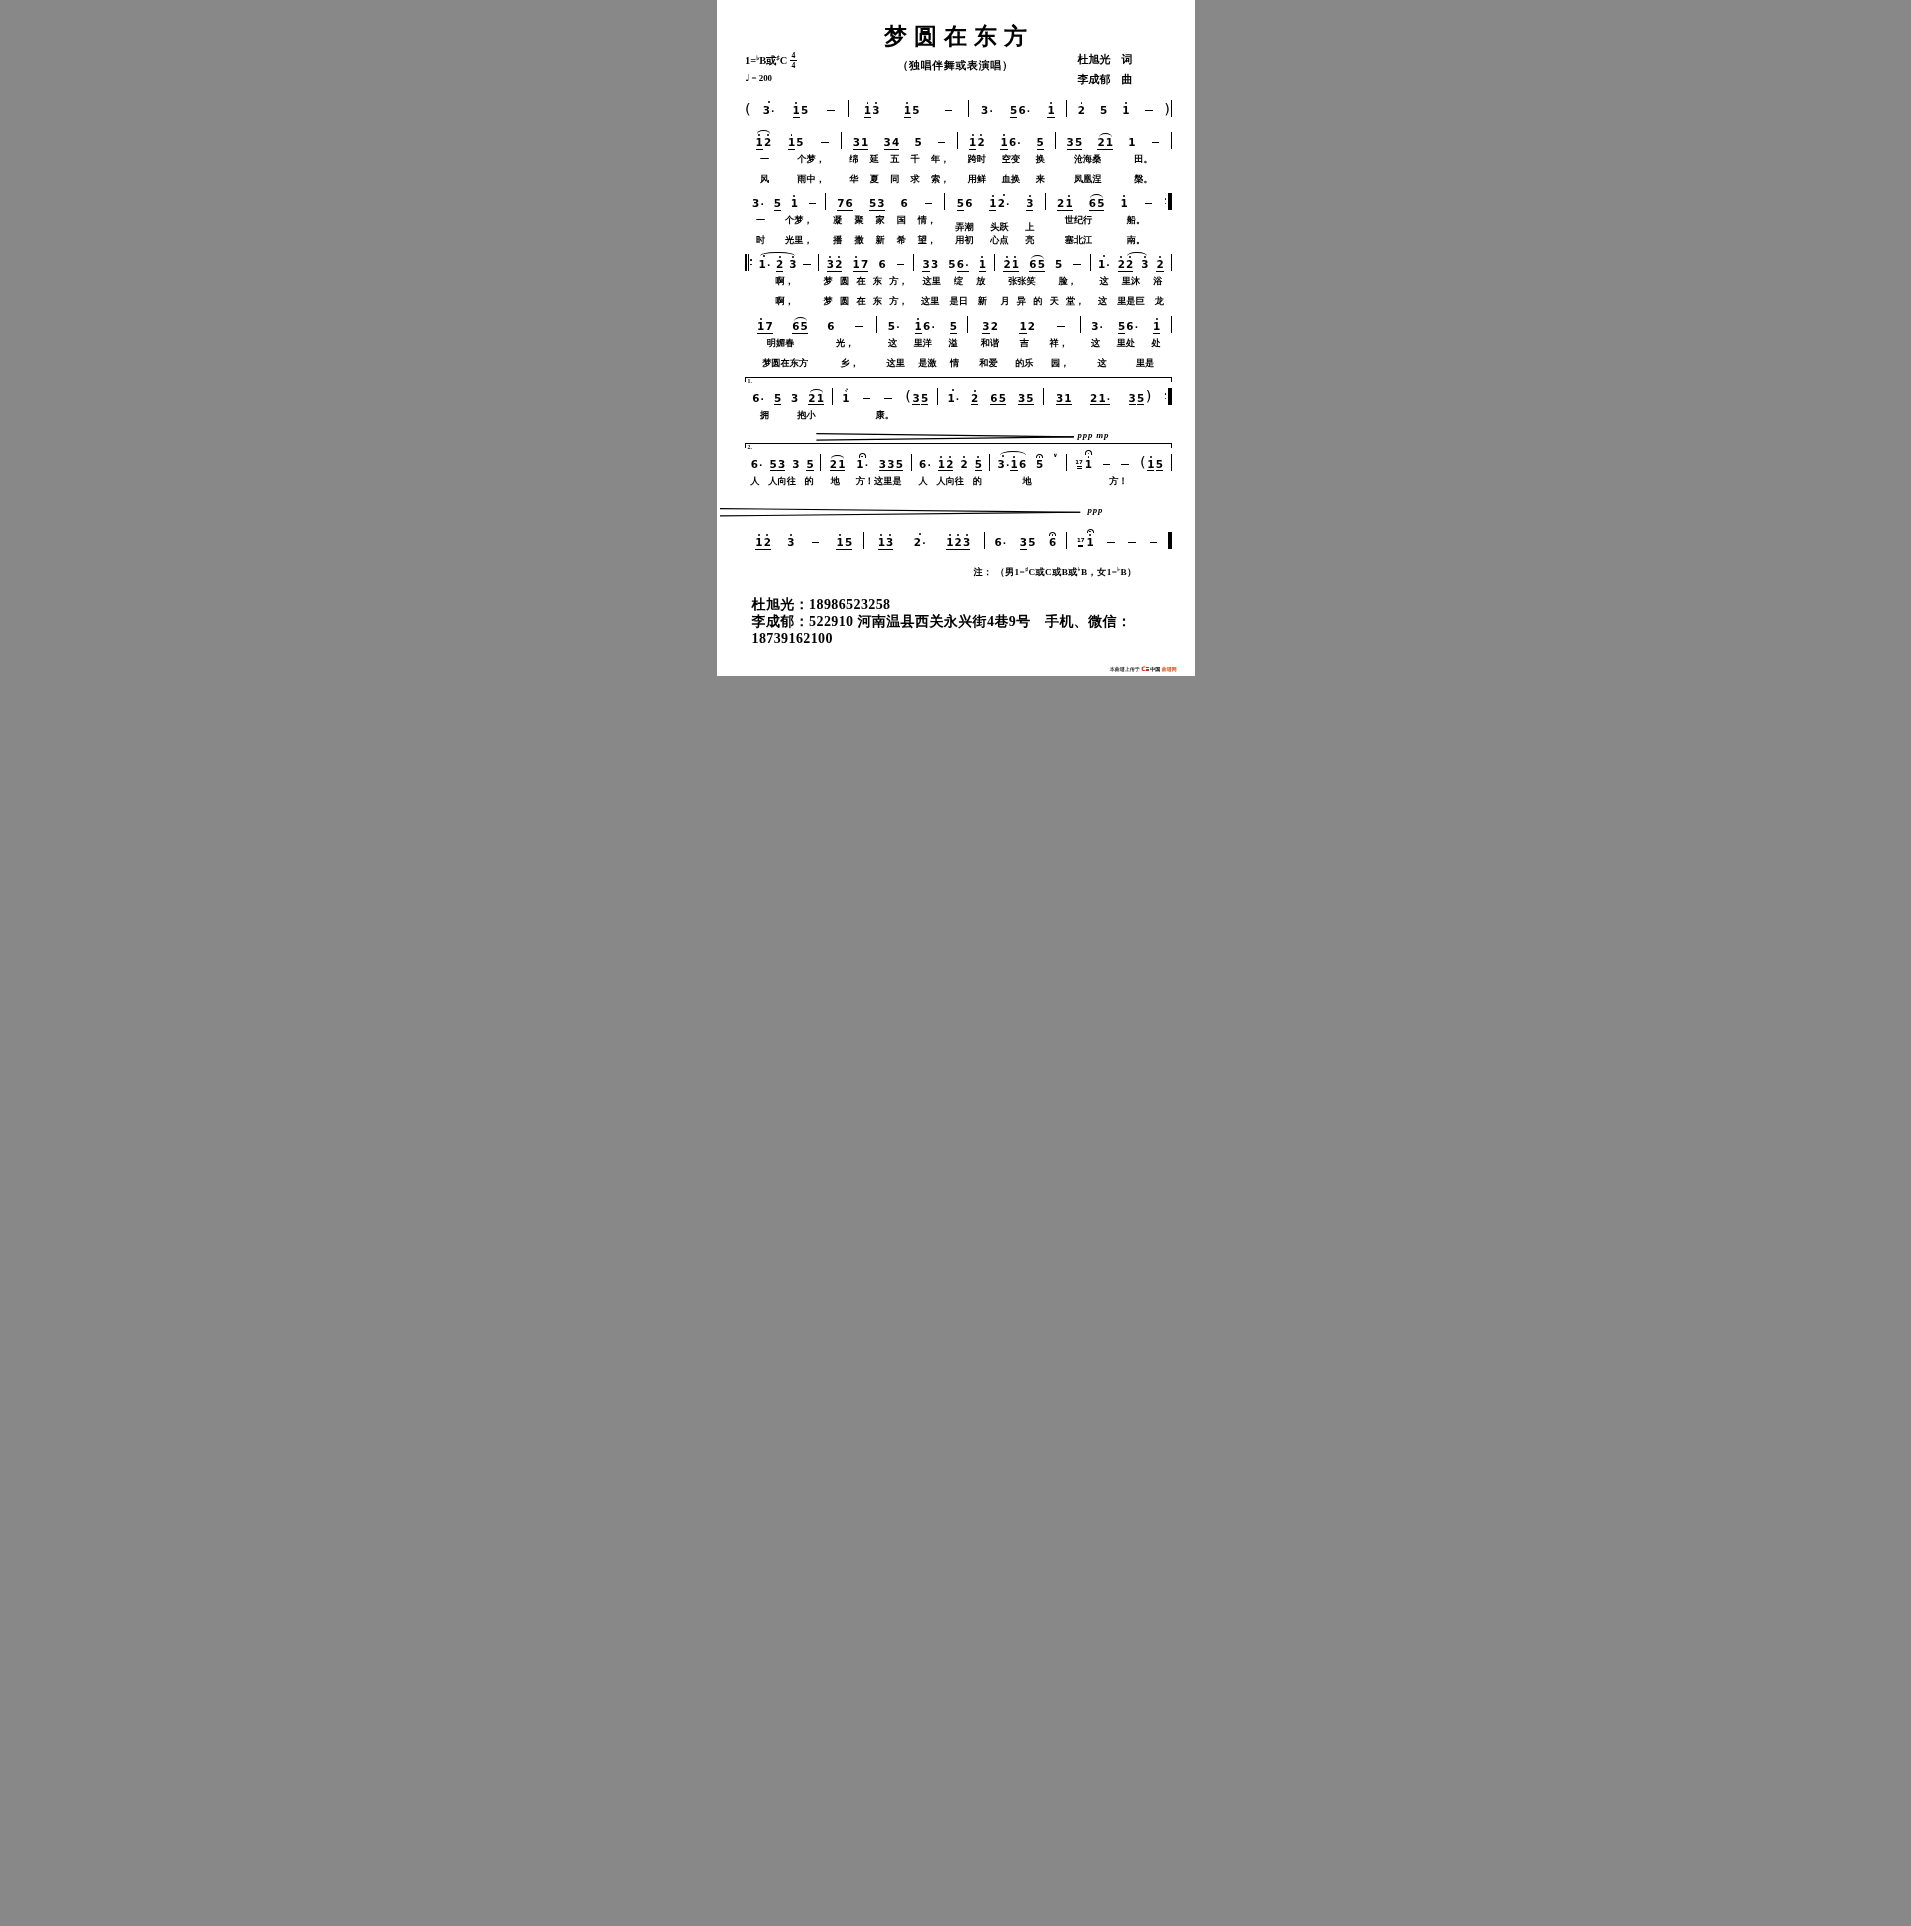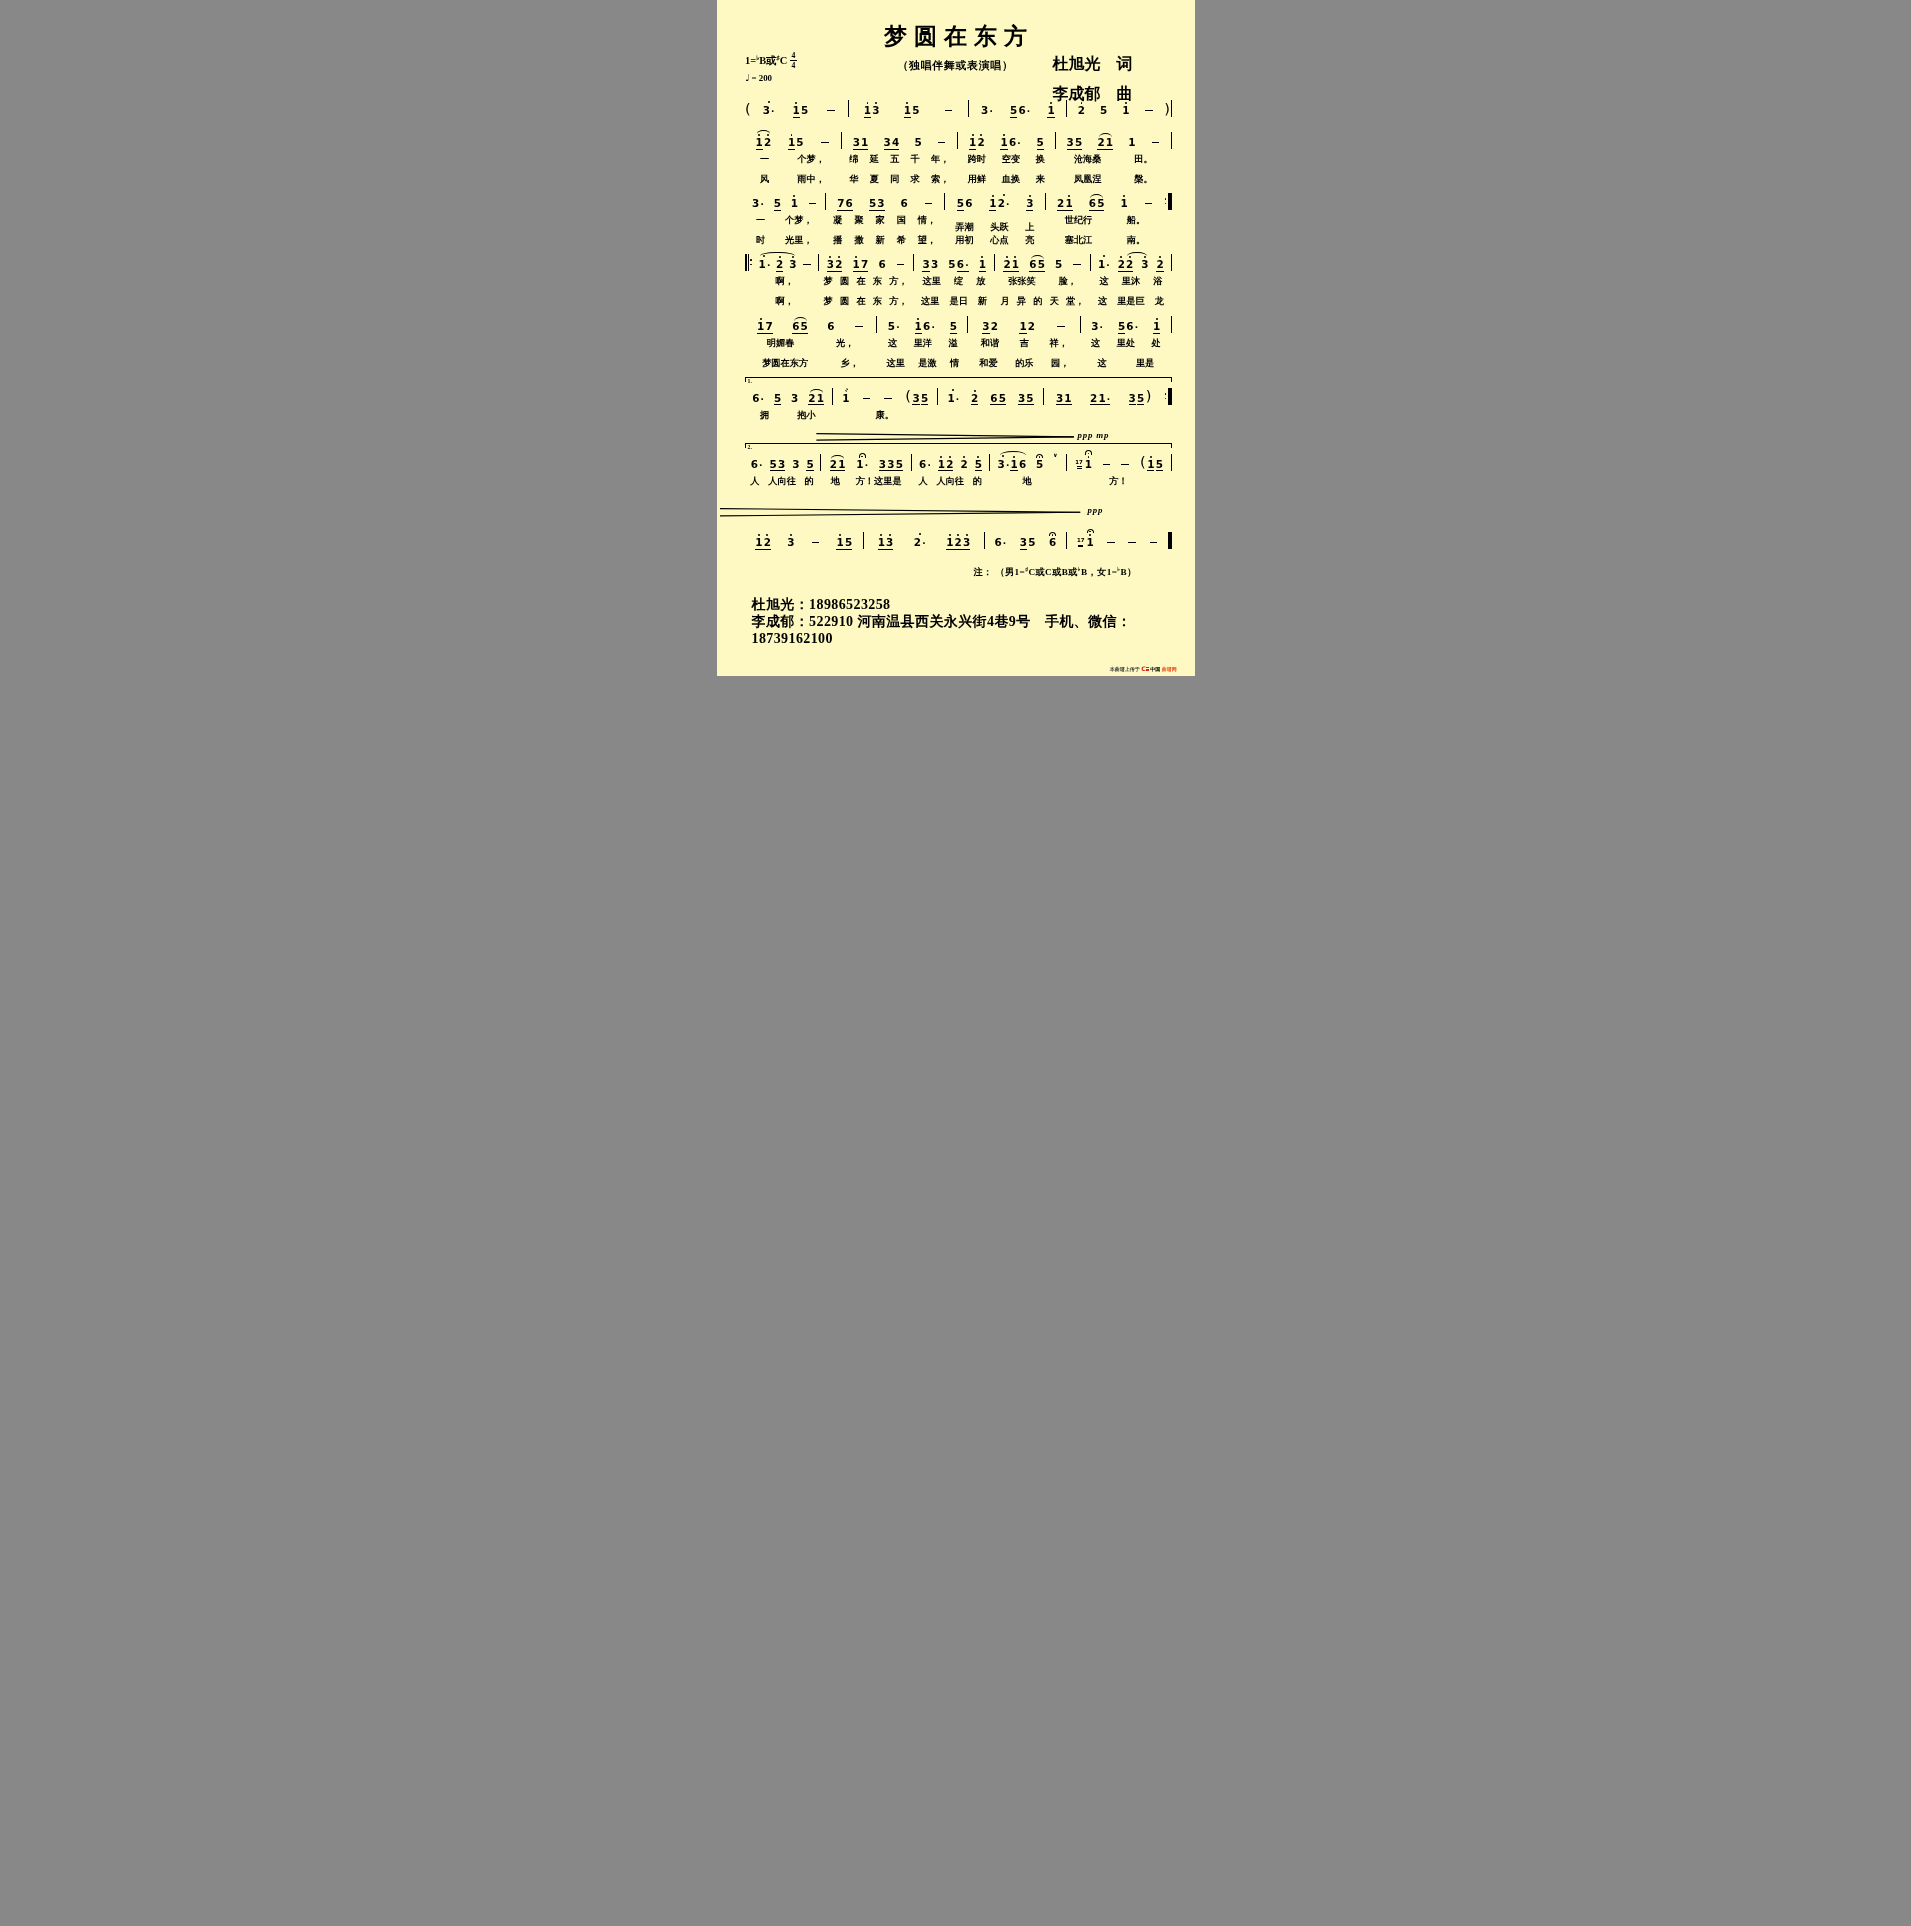"梦圆在东方" .page { background: #fef9c3 -> #ffffff }
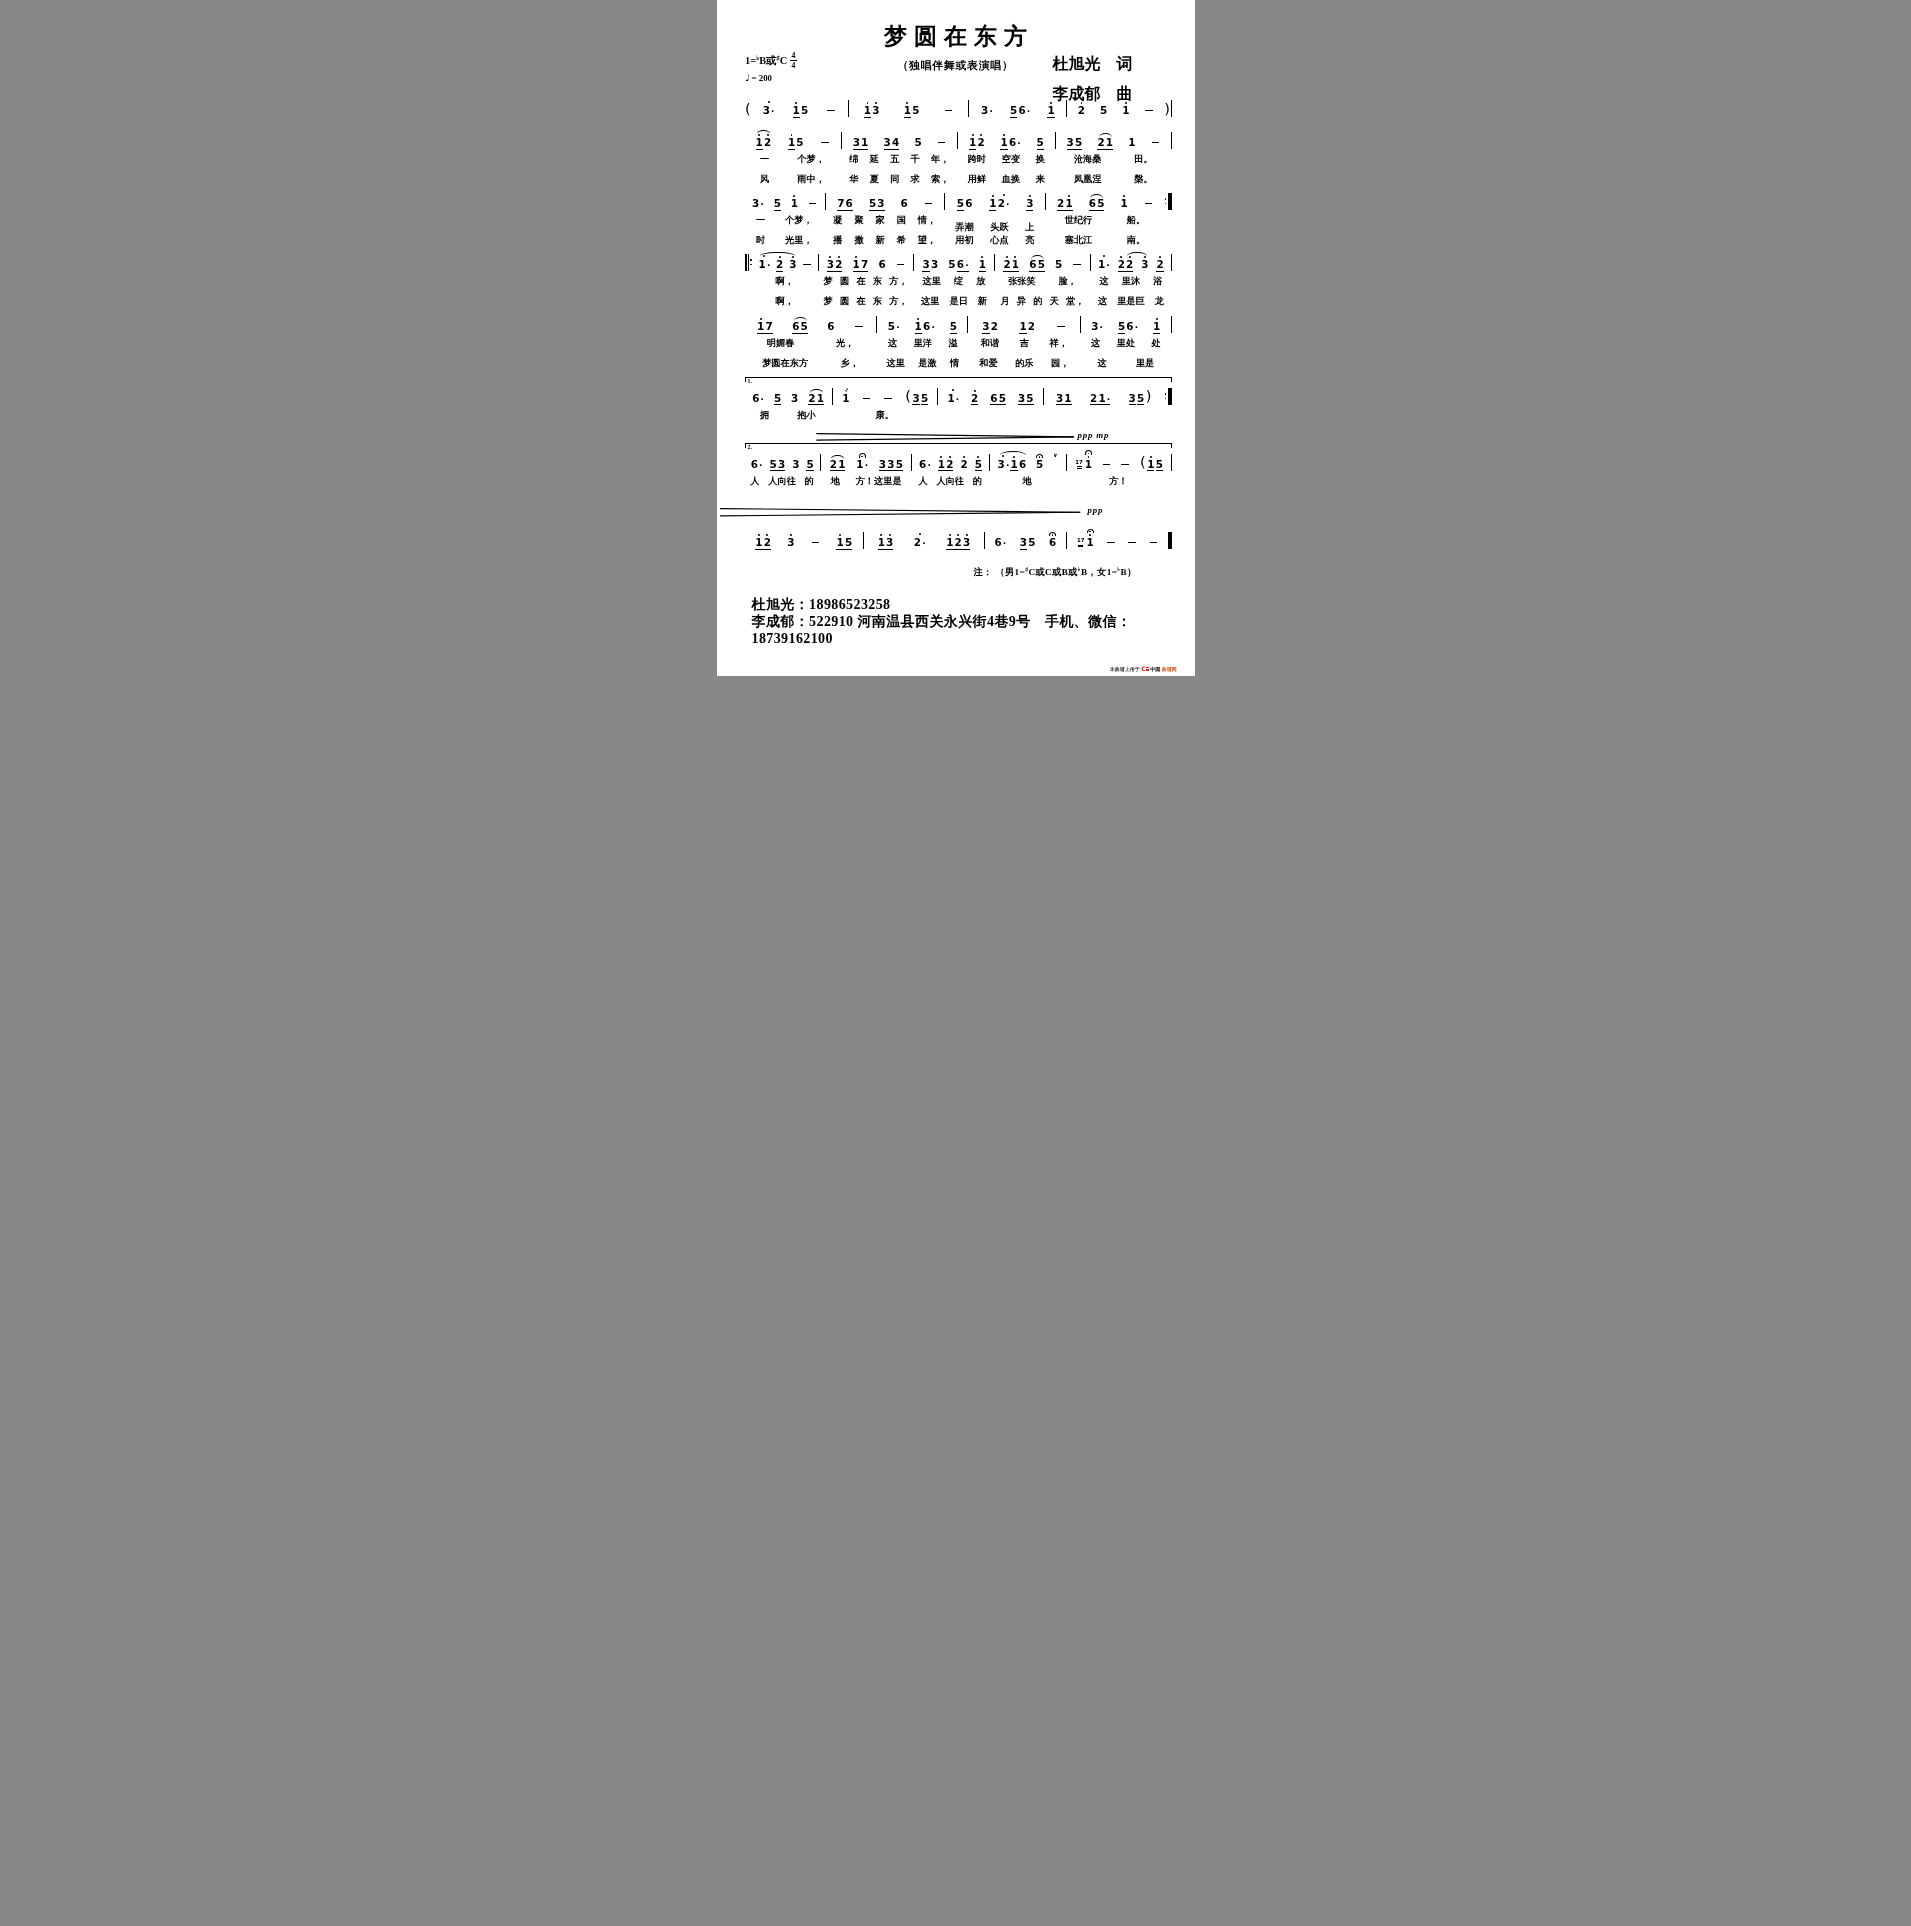"杜旭光 词" .credits { font-size: 16px -> 11px }
